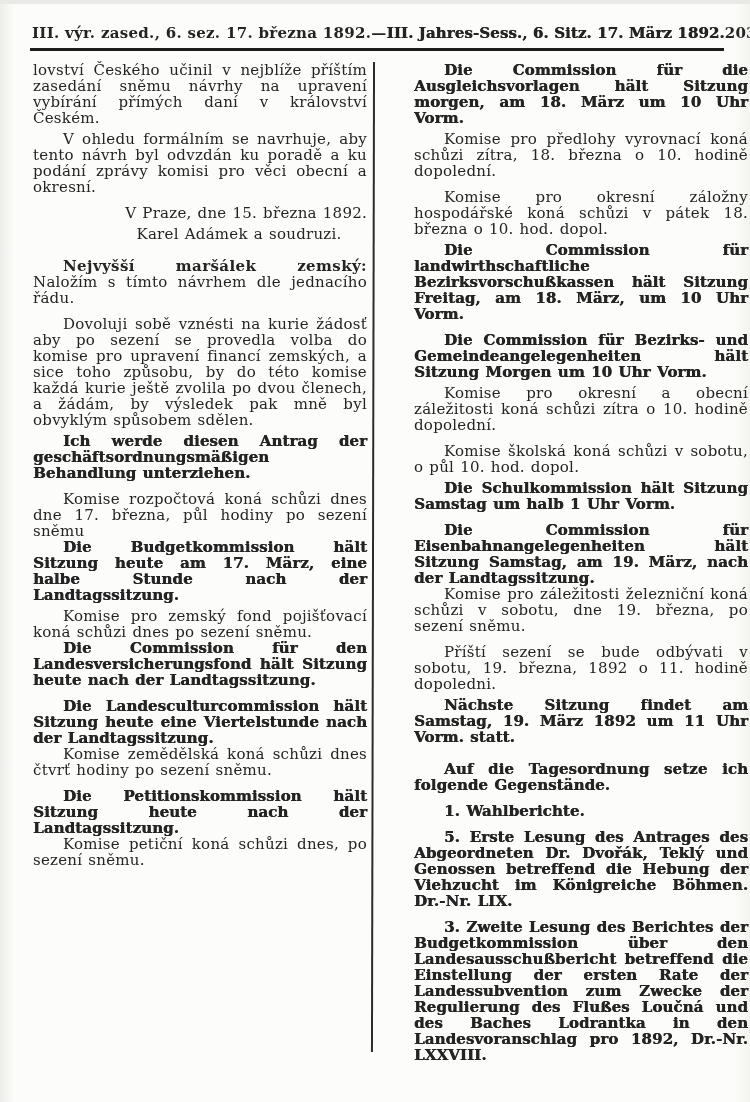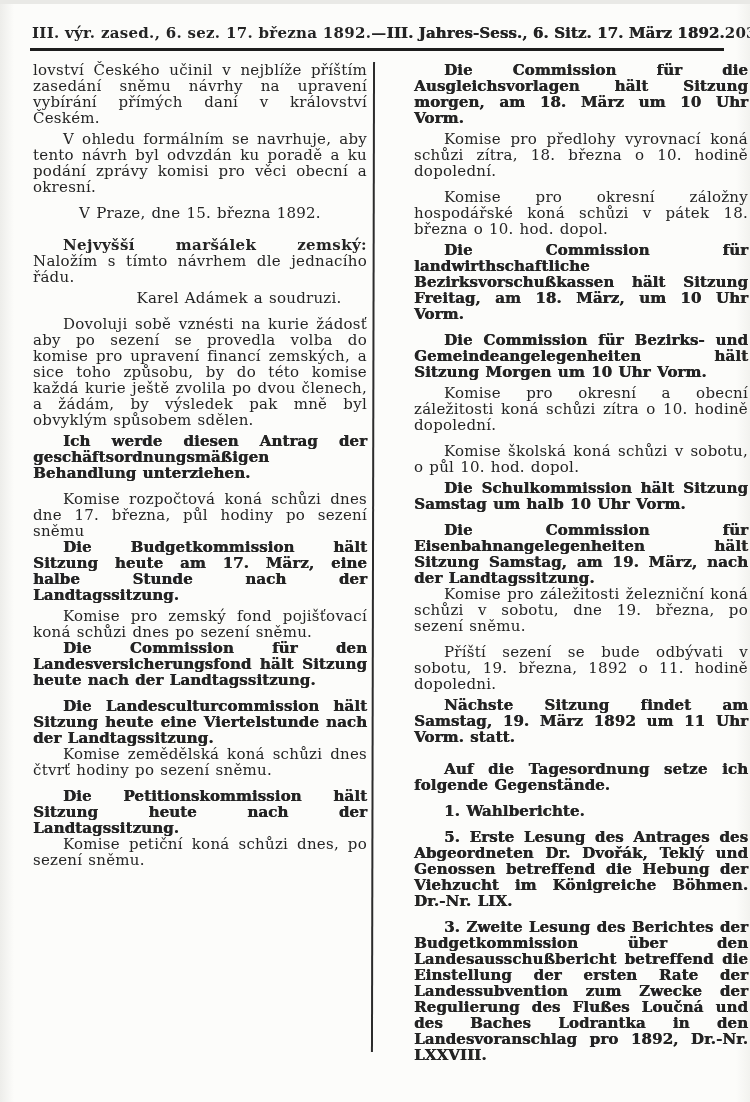"V Praze, dne 15. března" .align-center { text-align: center -> right }
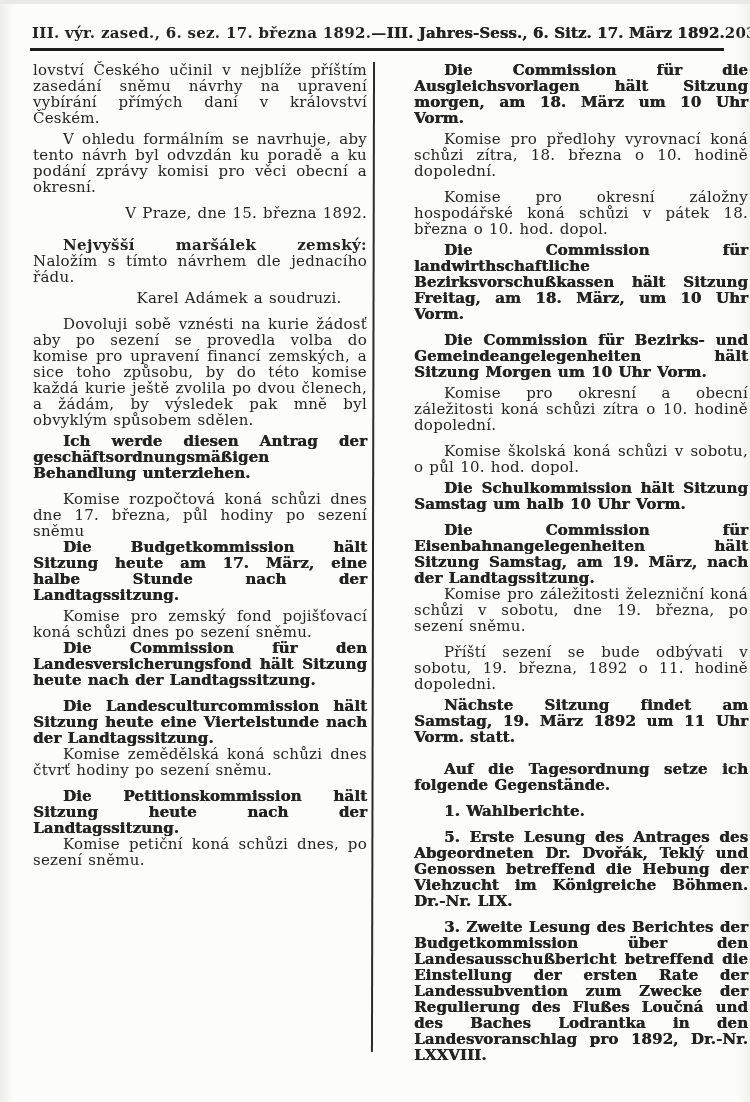"Nejvyšší maršálek zemský: Naložím s" p.para { order: before "Karel Adámek a soudruzi." -> after "Karel Adámek a soudruzi." }
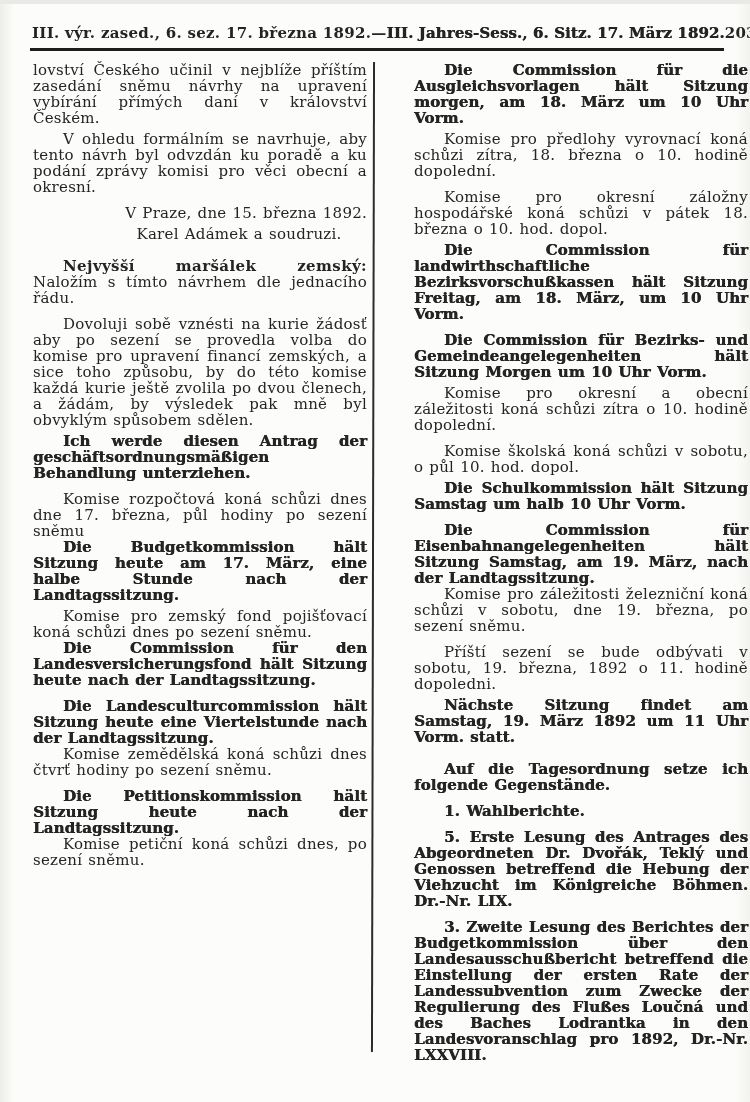"Die Schulkommission hält Sitzung Samstag" p.para { text: 10 -> 1 }
